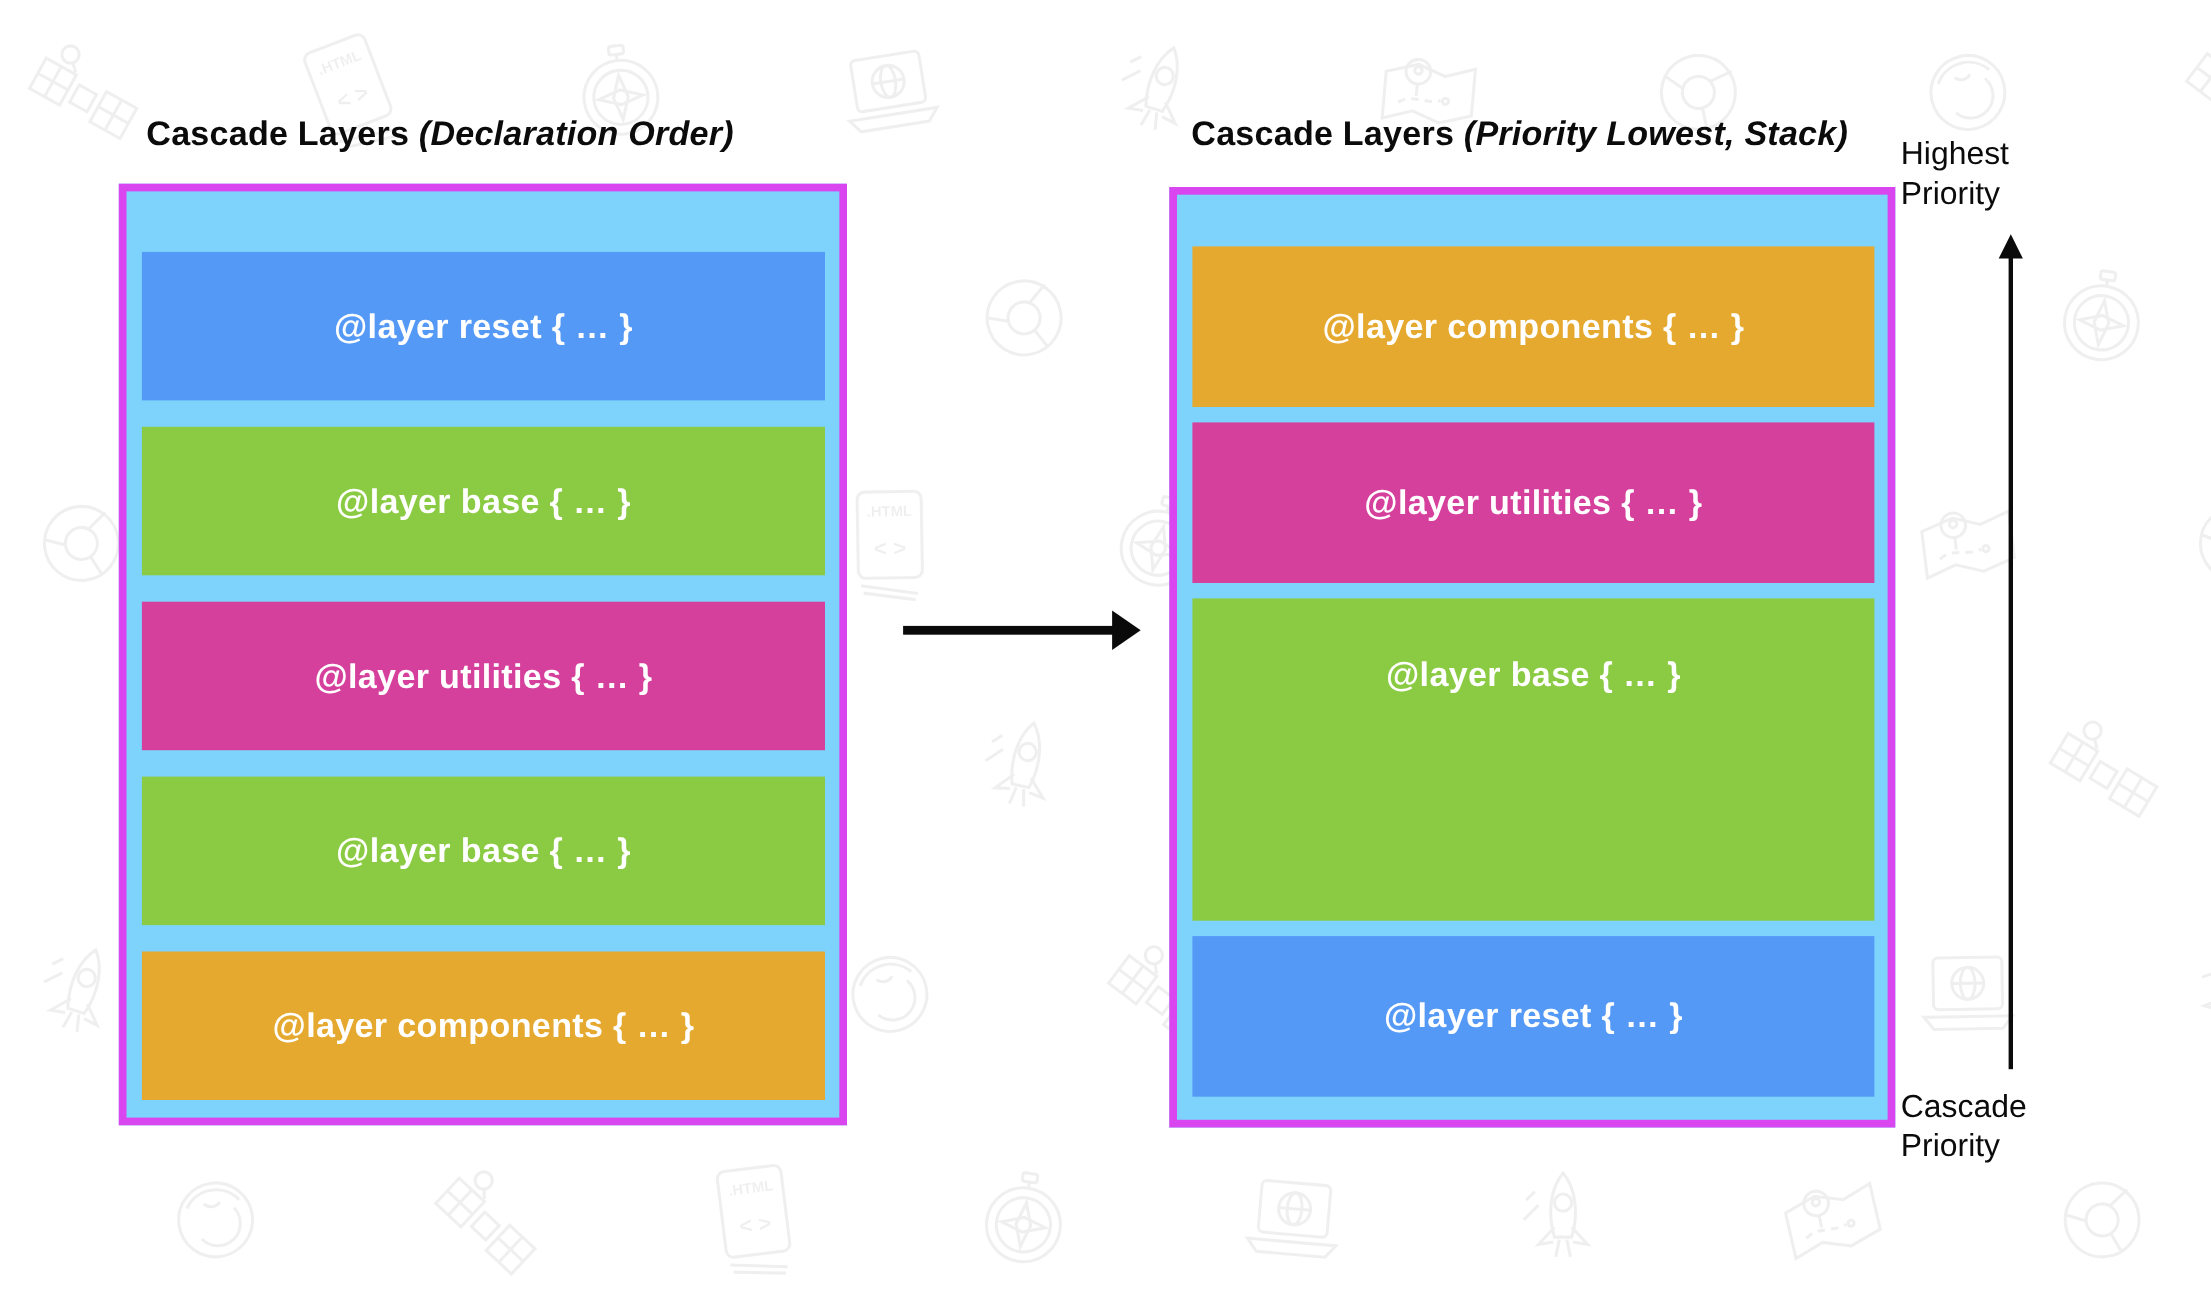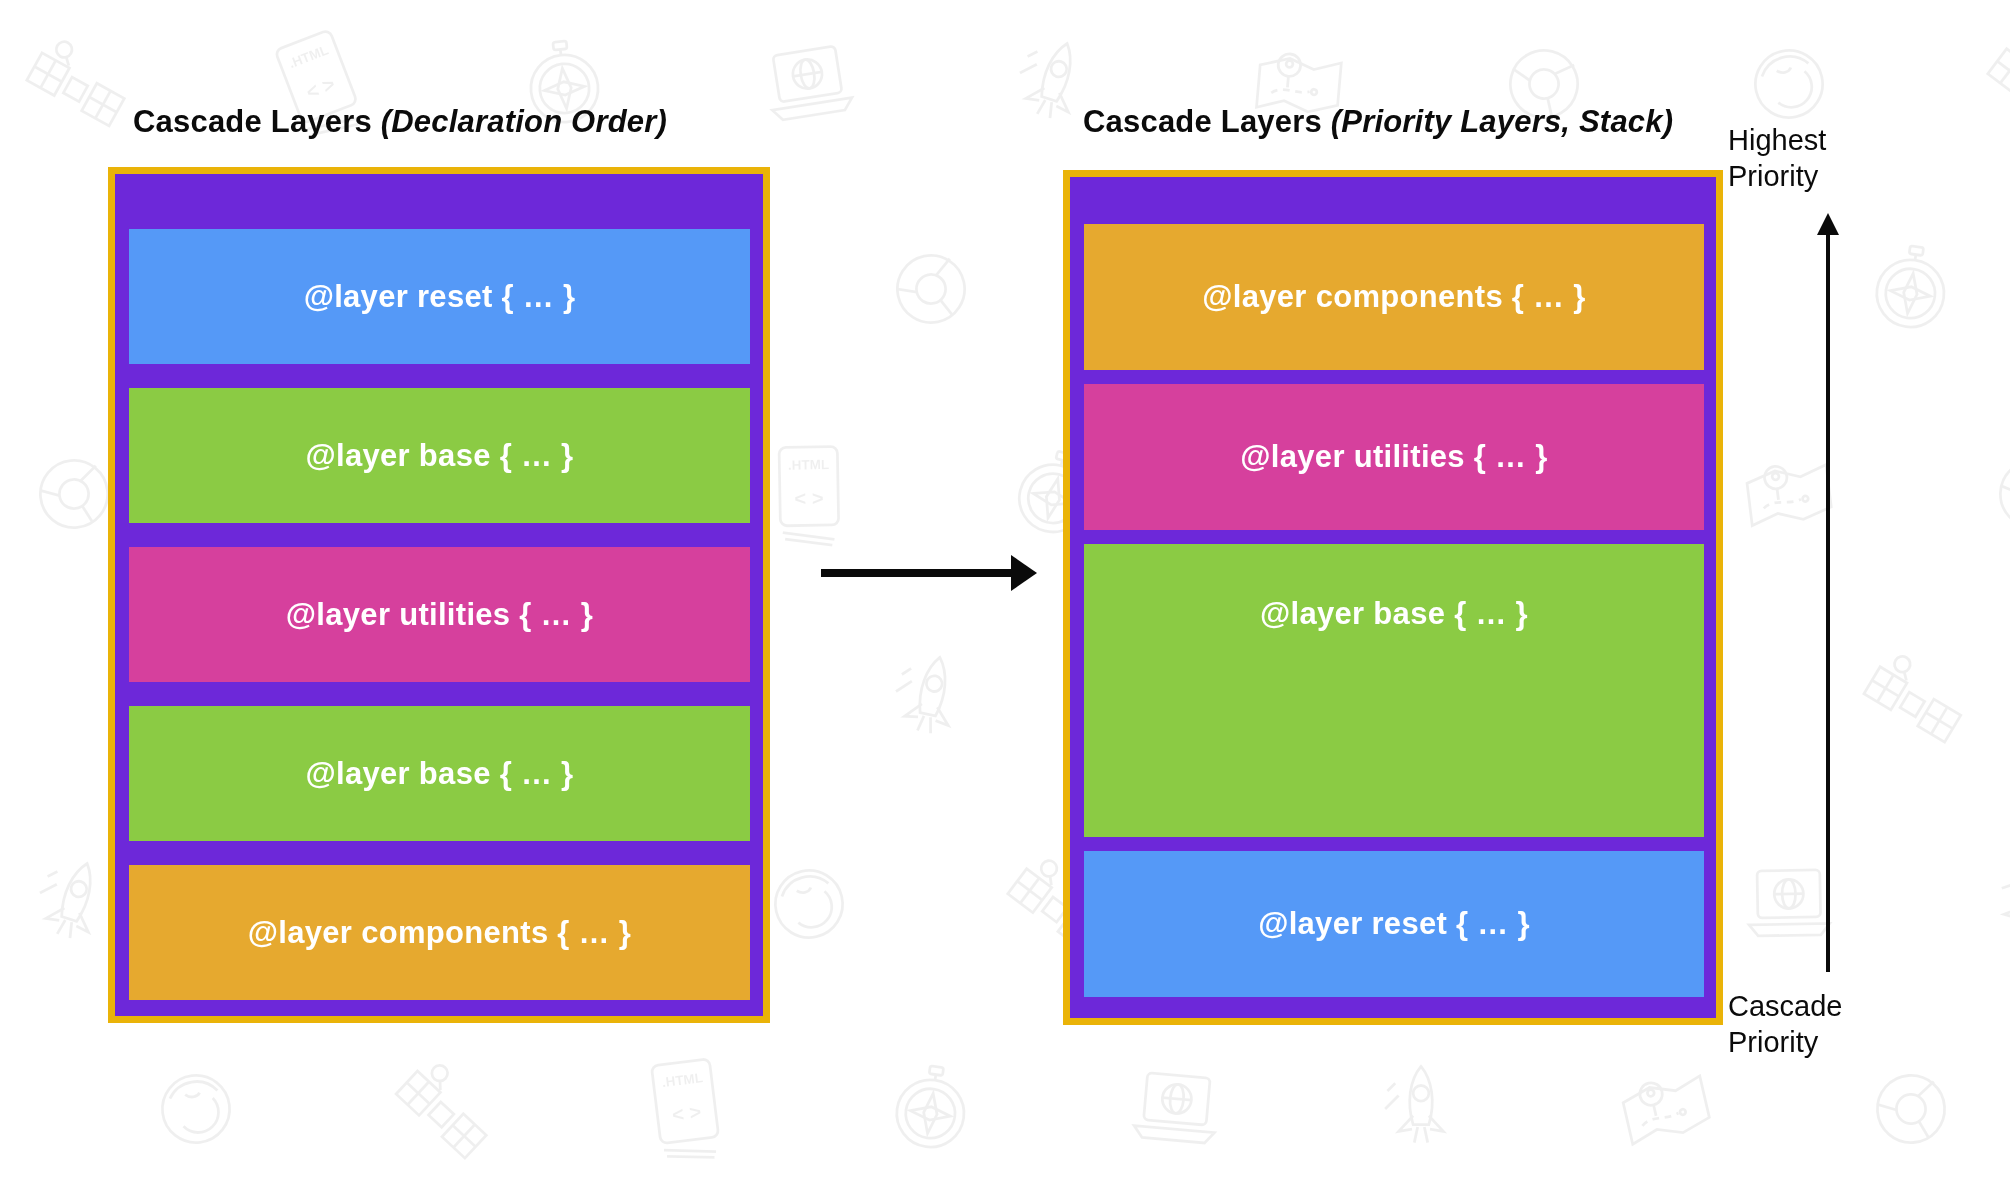"(Priority Layers, Stack)" span.it { text: Layers -> Lowest }
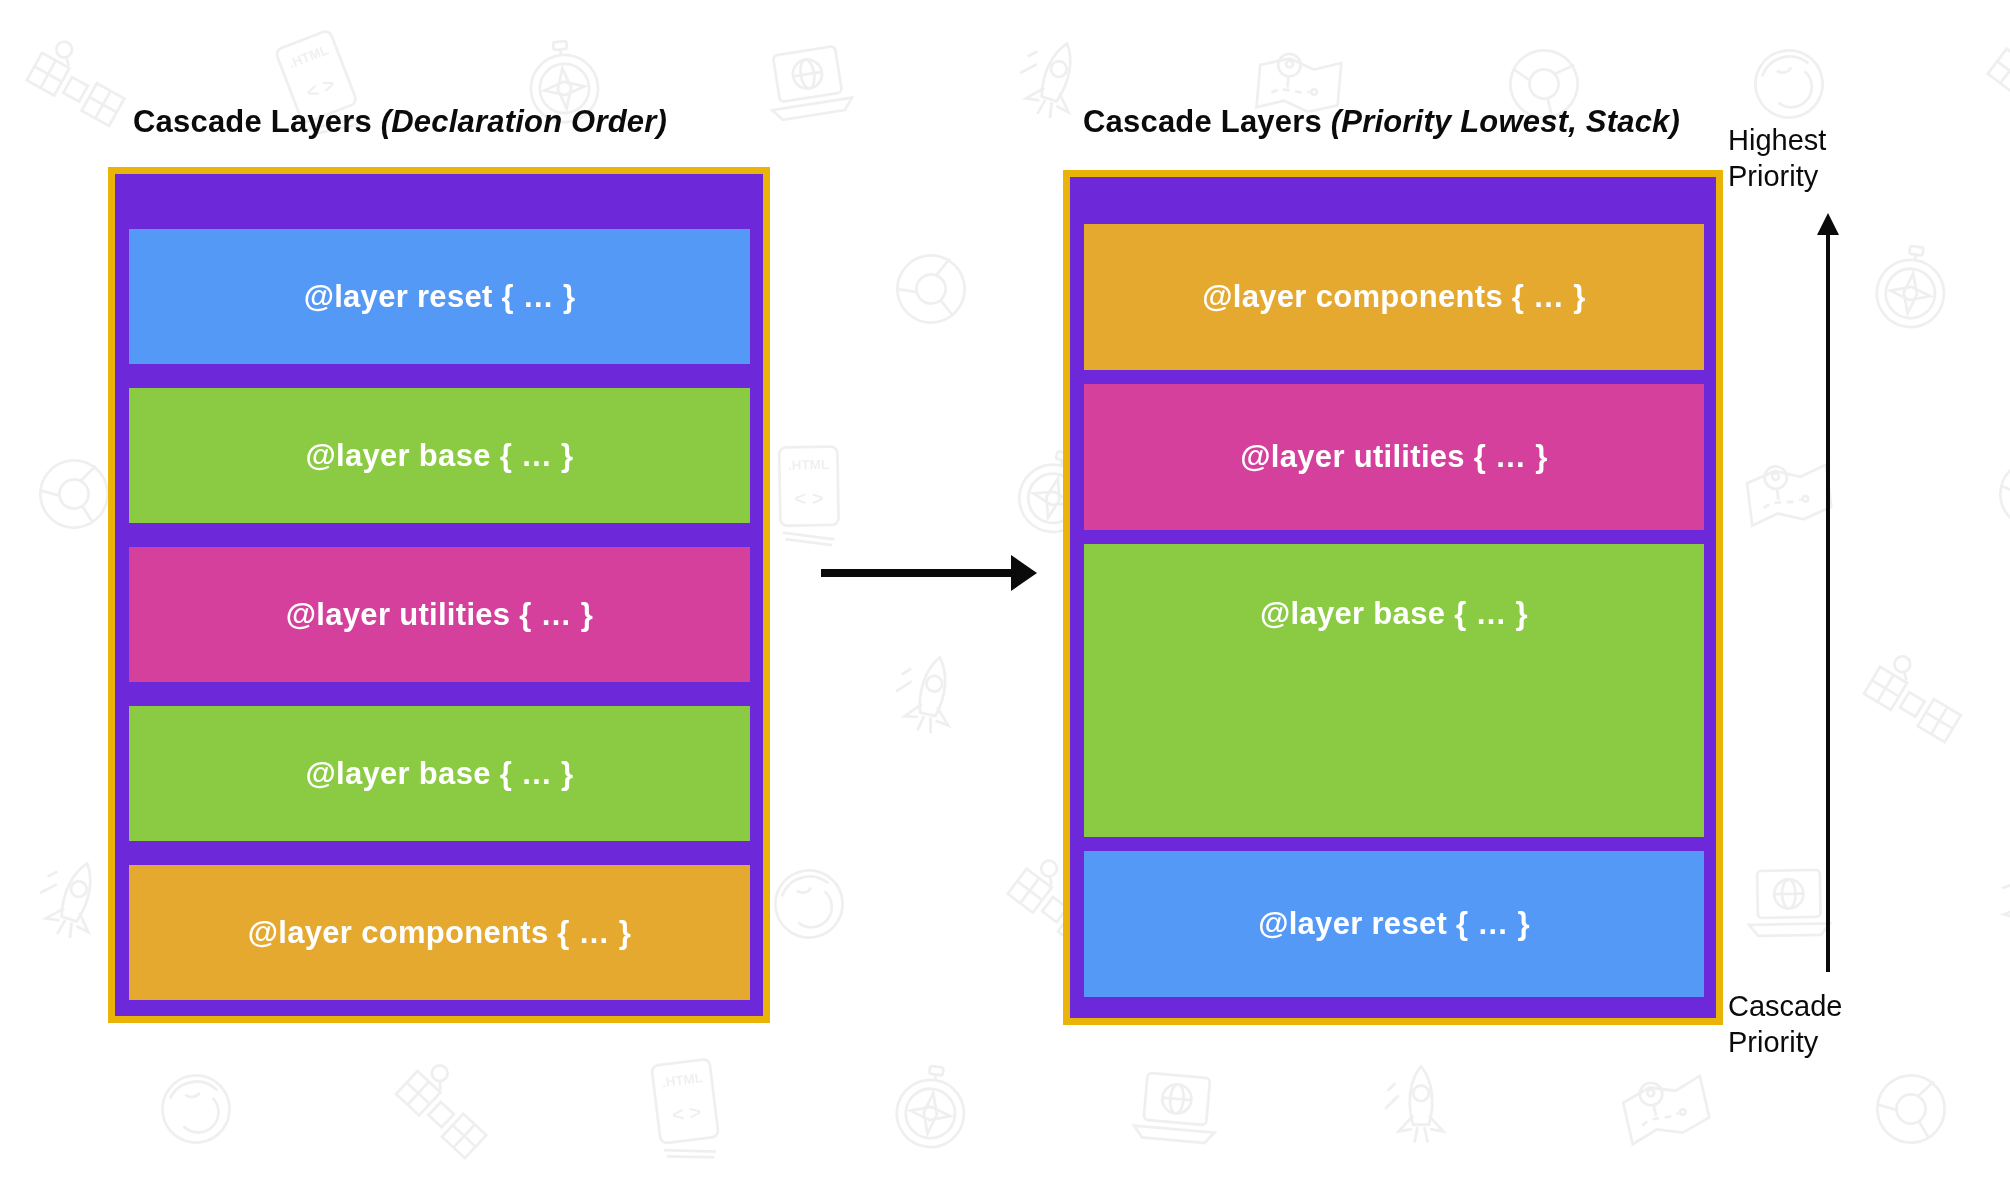"@layer reset { … }" .frame { background: #6d28d9 -> #7dd3fc; border: 7px solid #eab308 -> 7px solid #d946ef }
